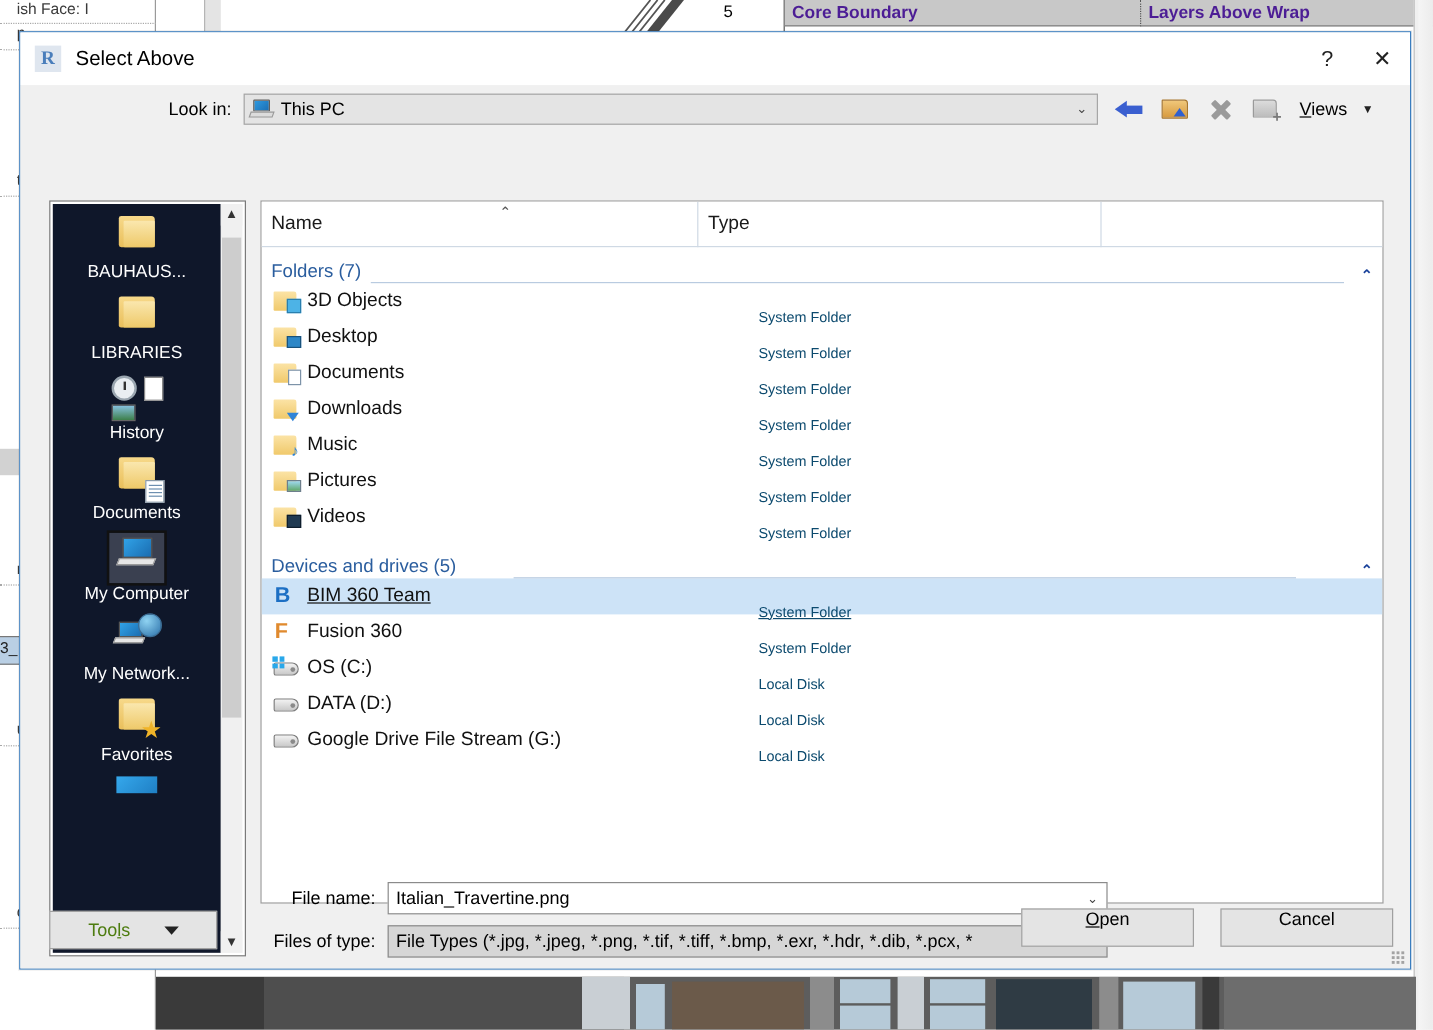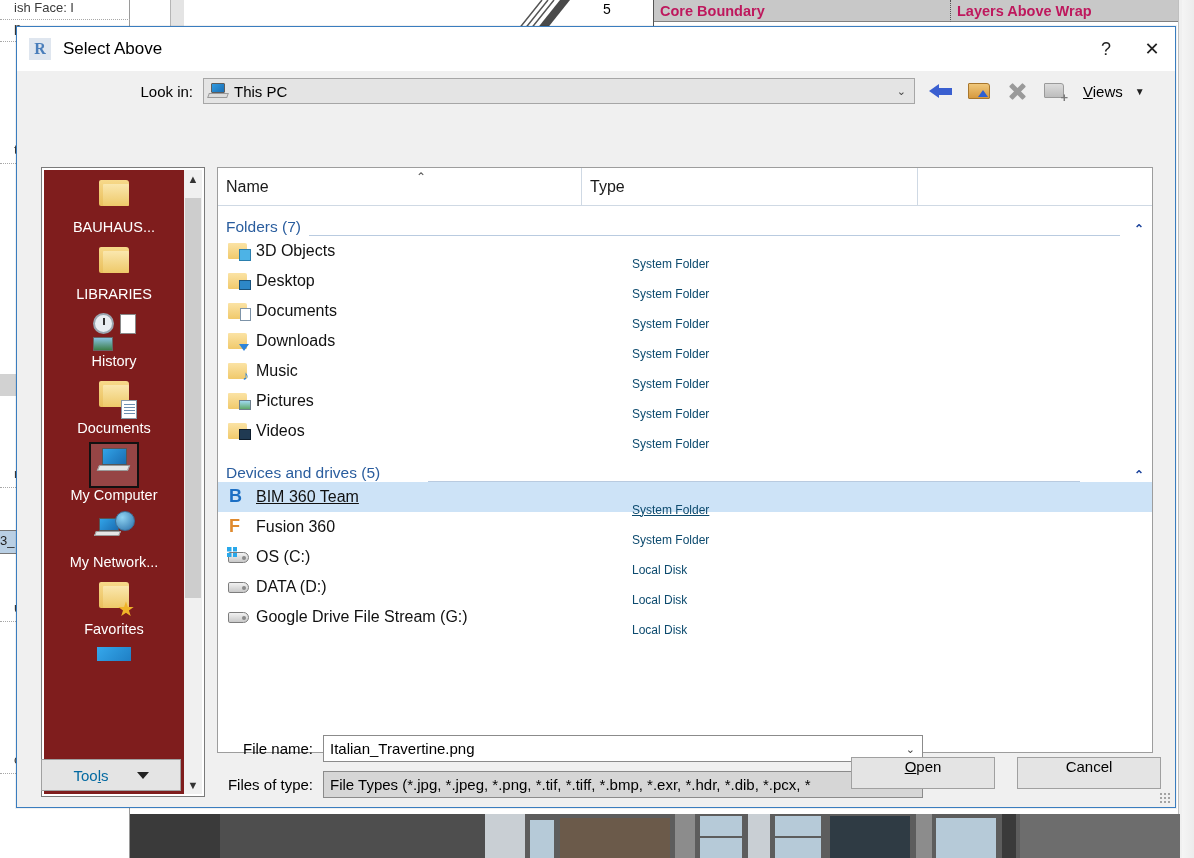"Core Boundary" .bg-tablehdr { color: #be185d -> #4c1d95 }
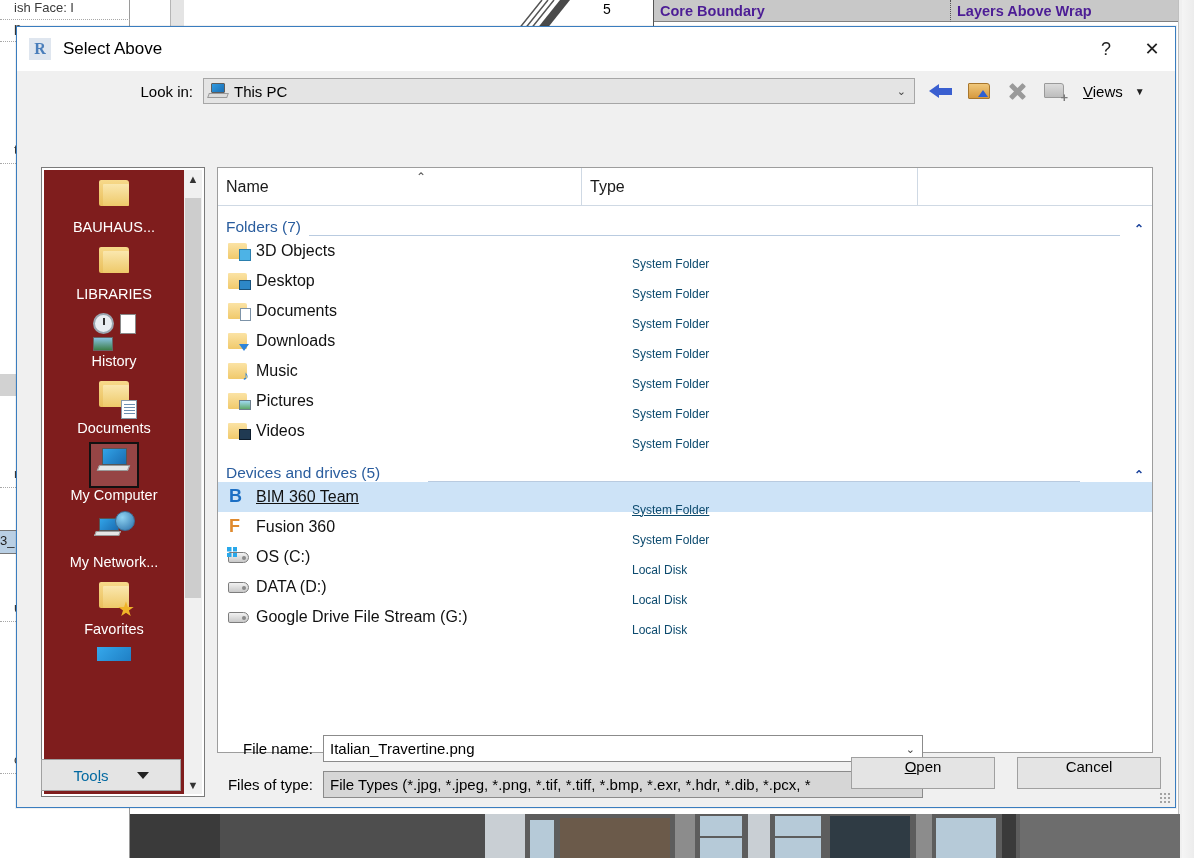"BAUHAUS..." .places { background: #7f1d1d -> #0f172a }
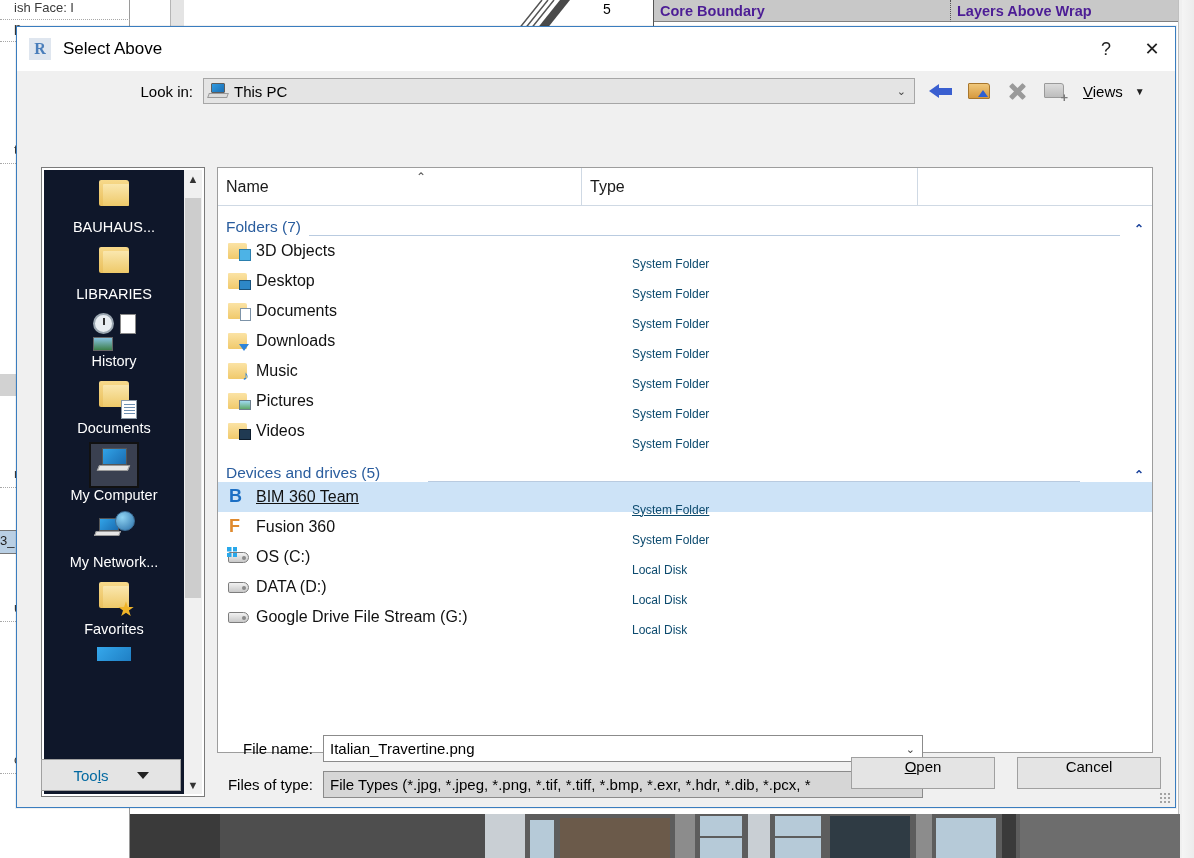"Tools" .tools-btn { color: #0369a1 -> #4d7c0f }
